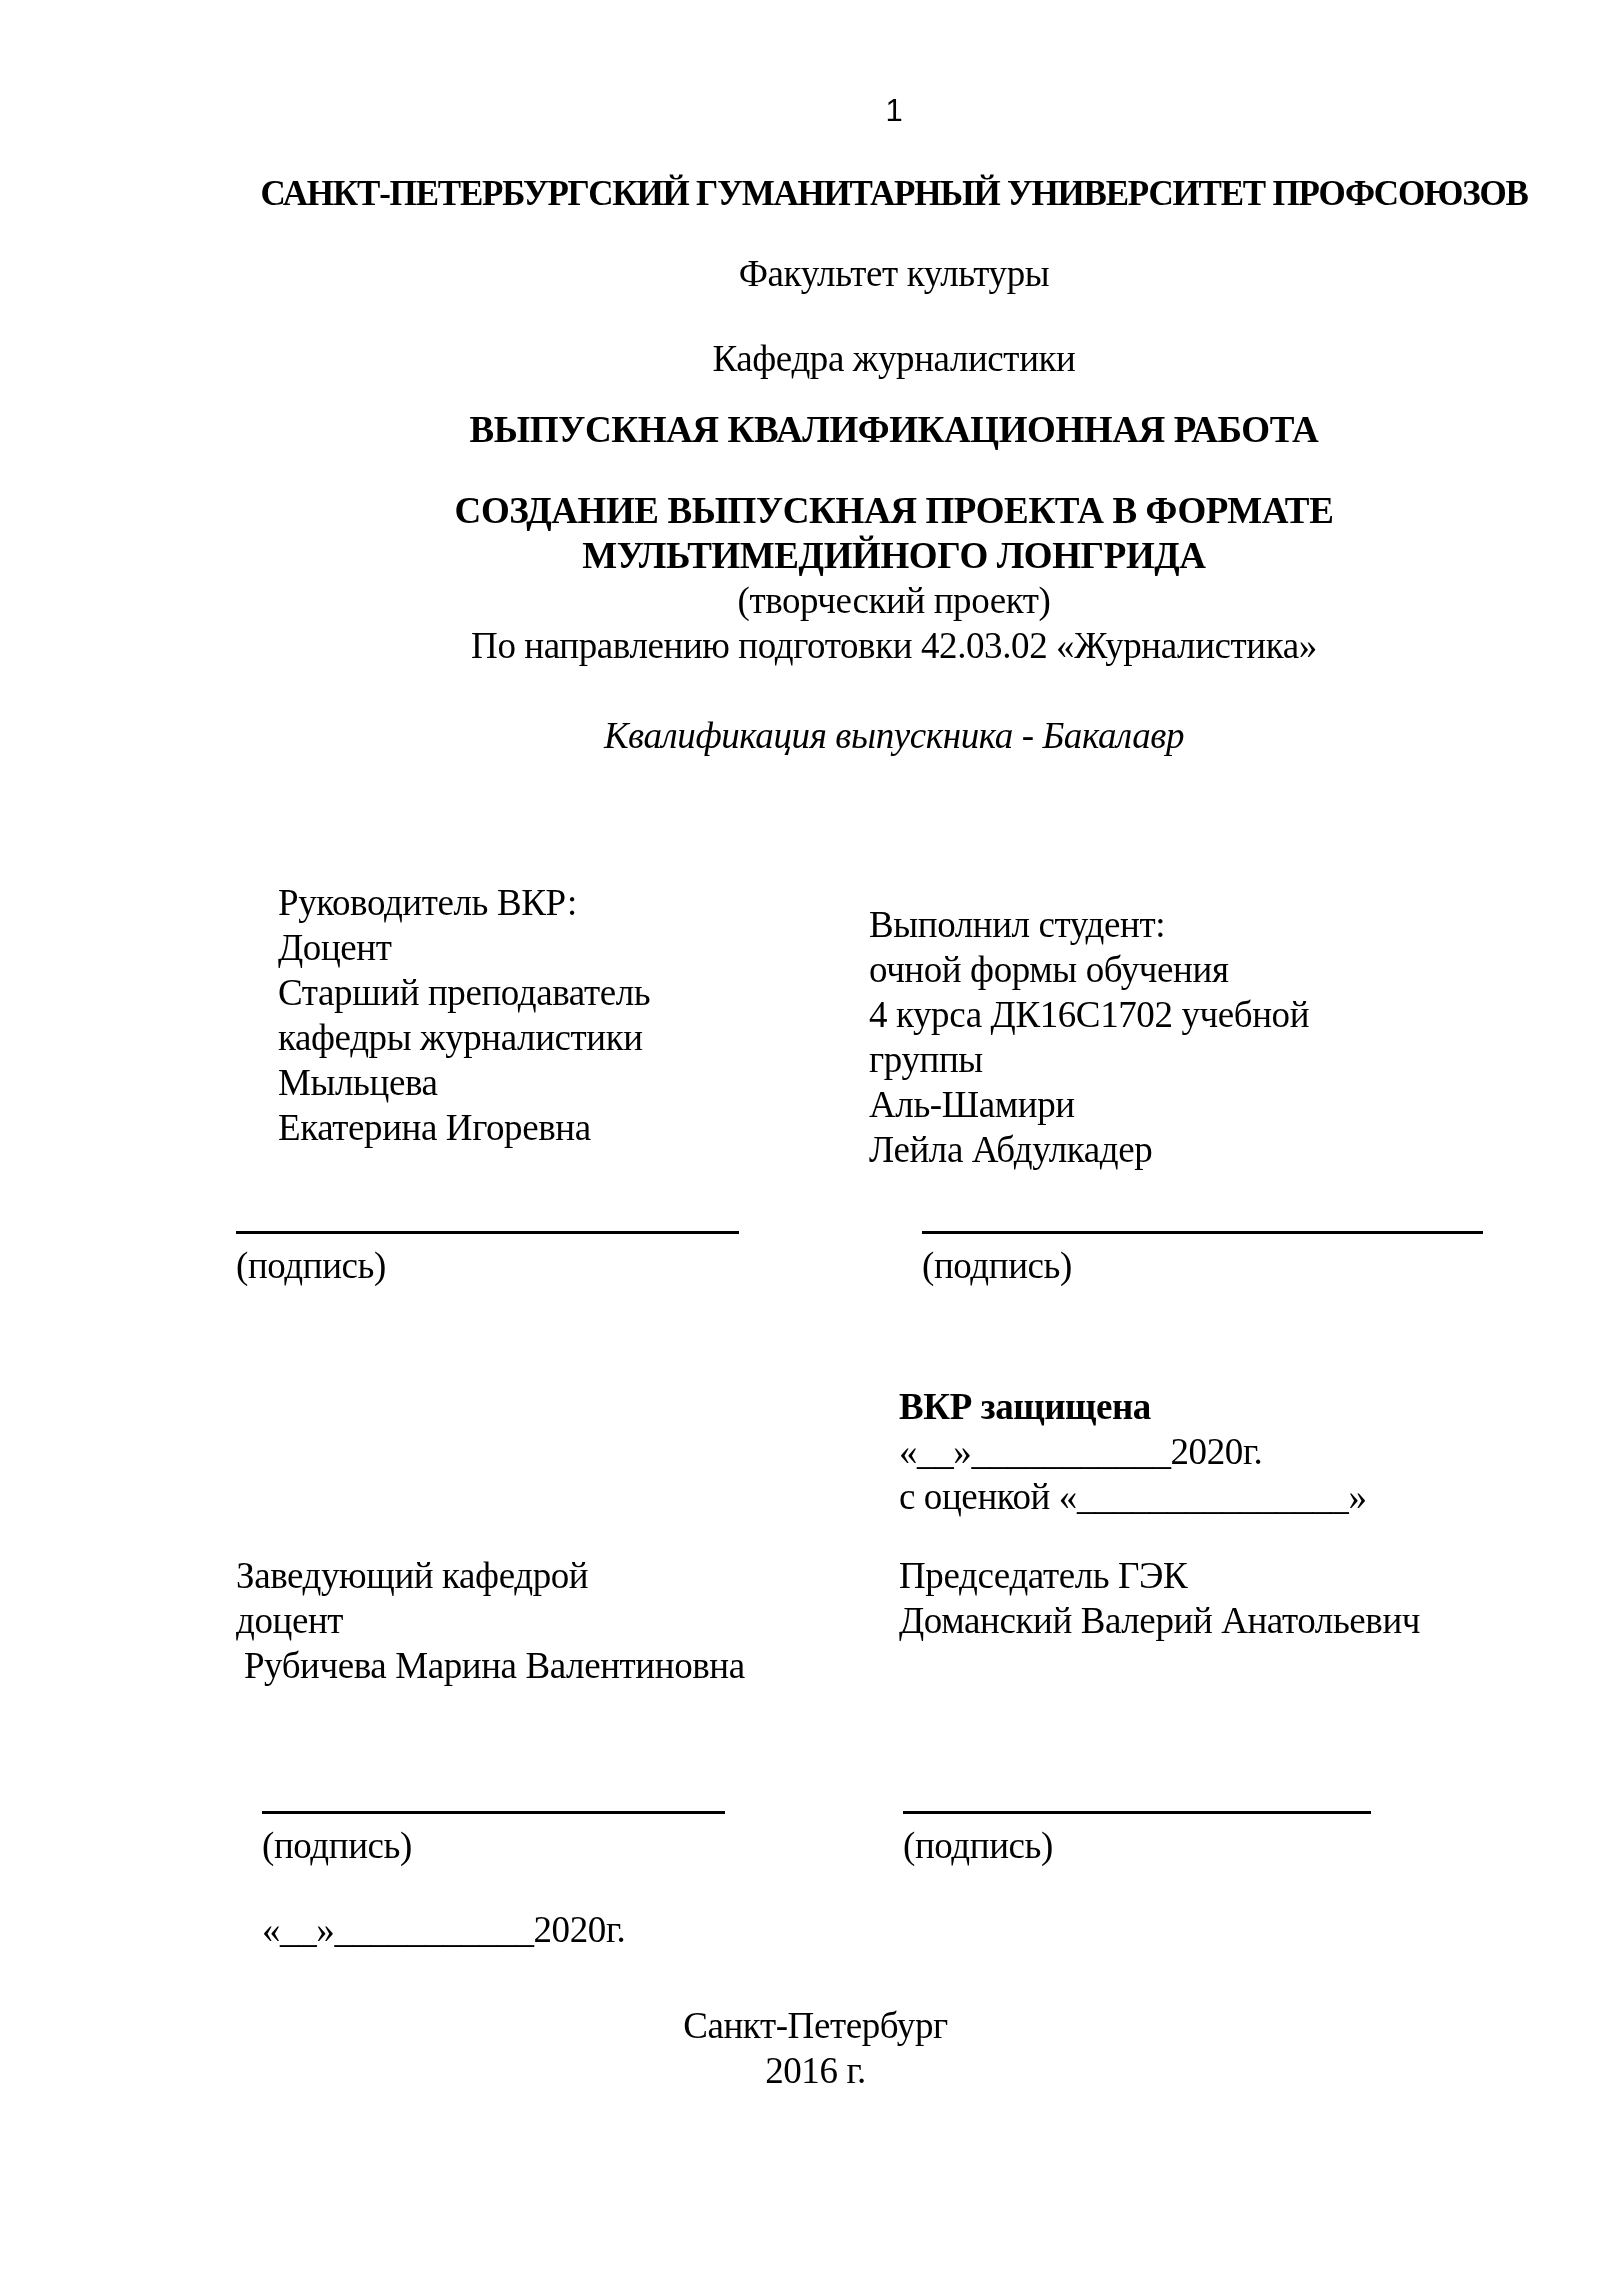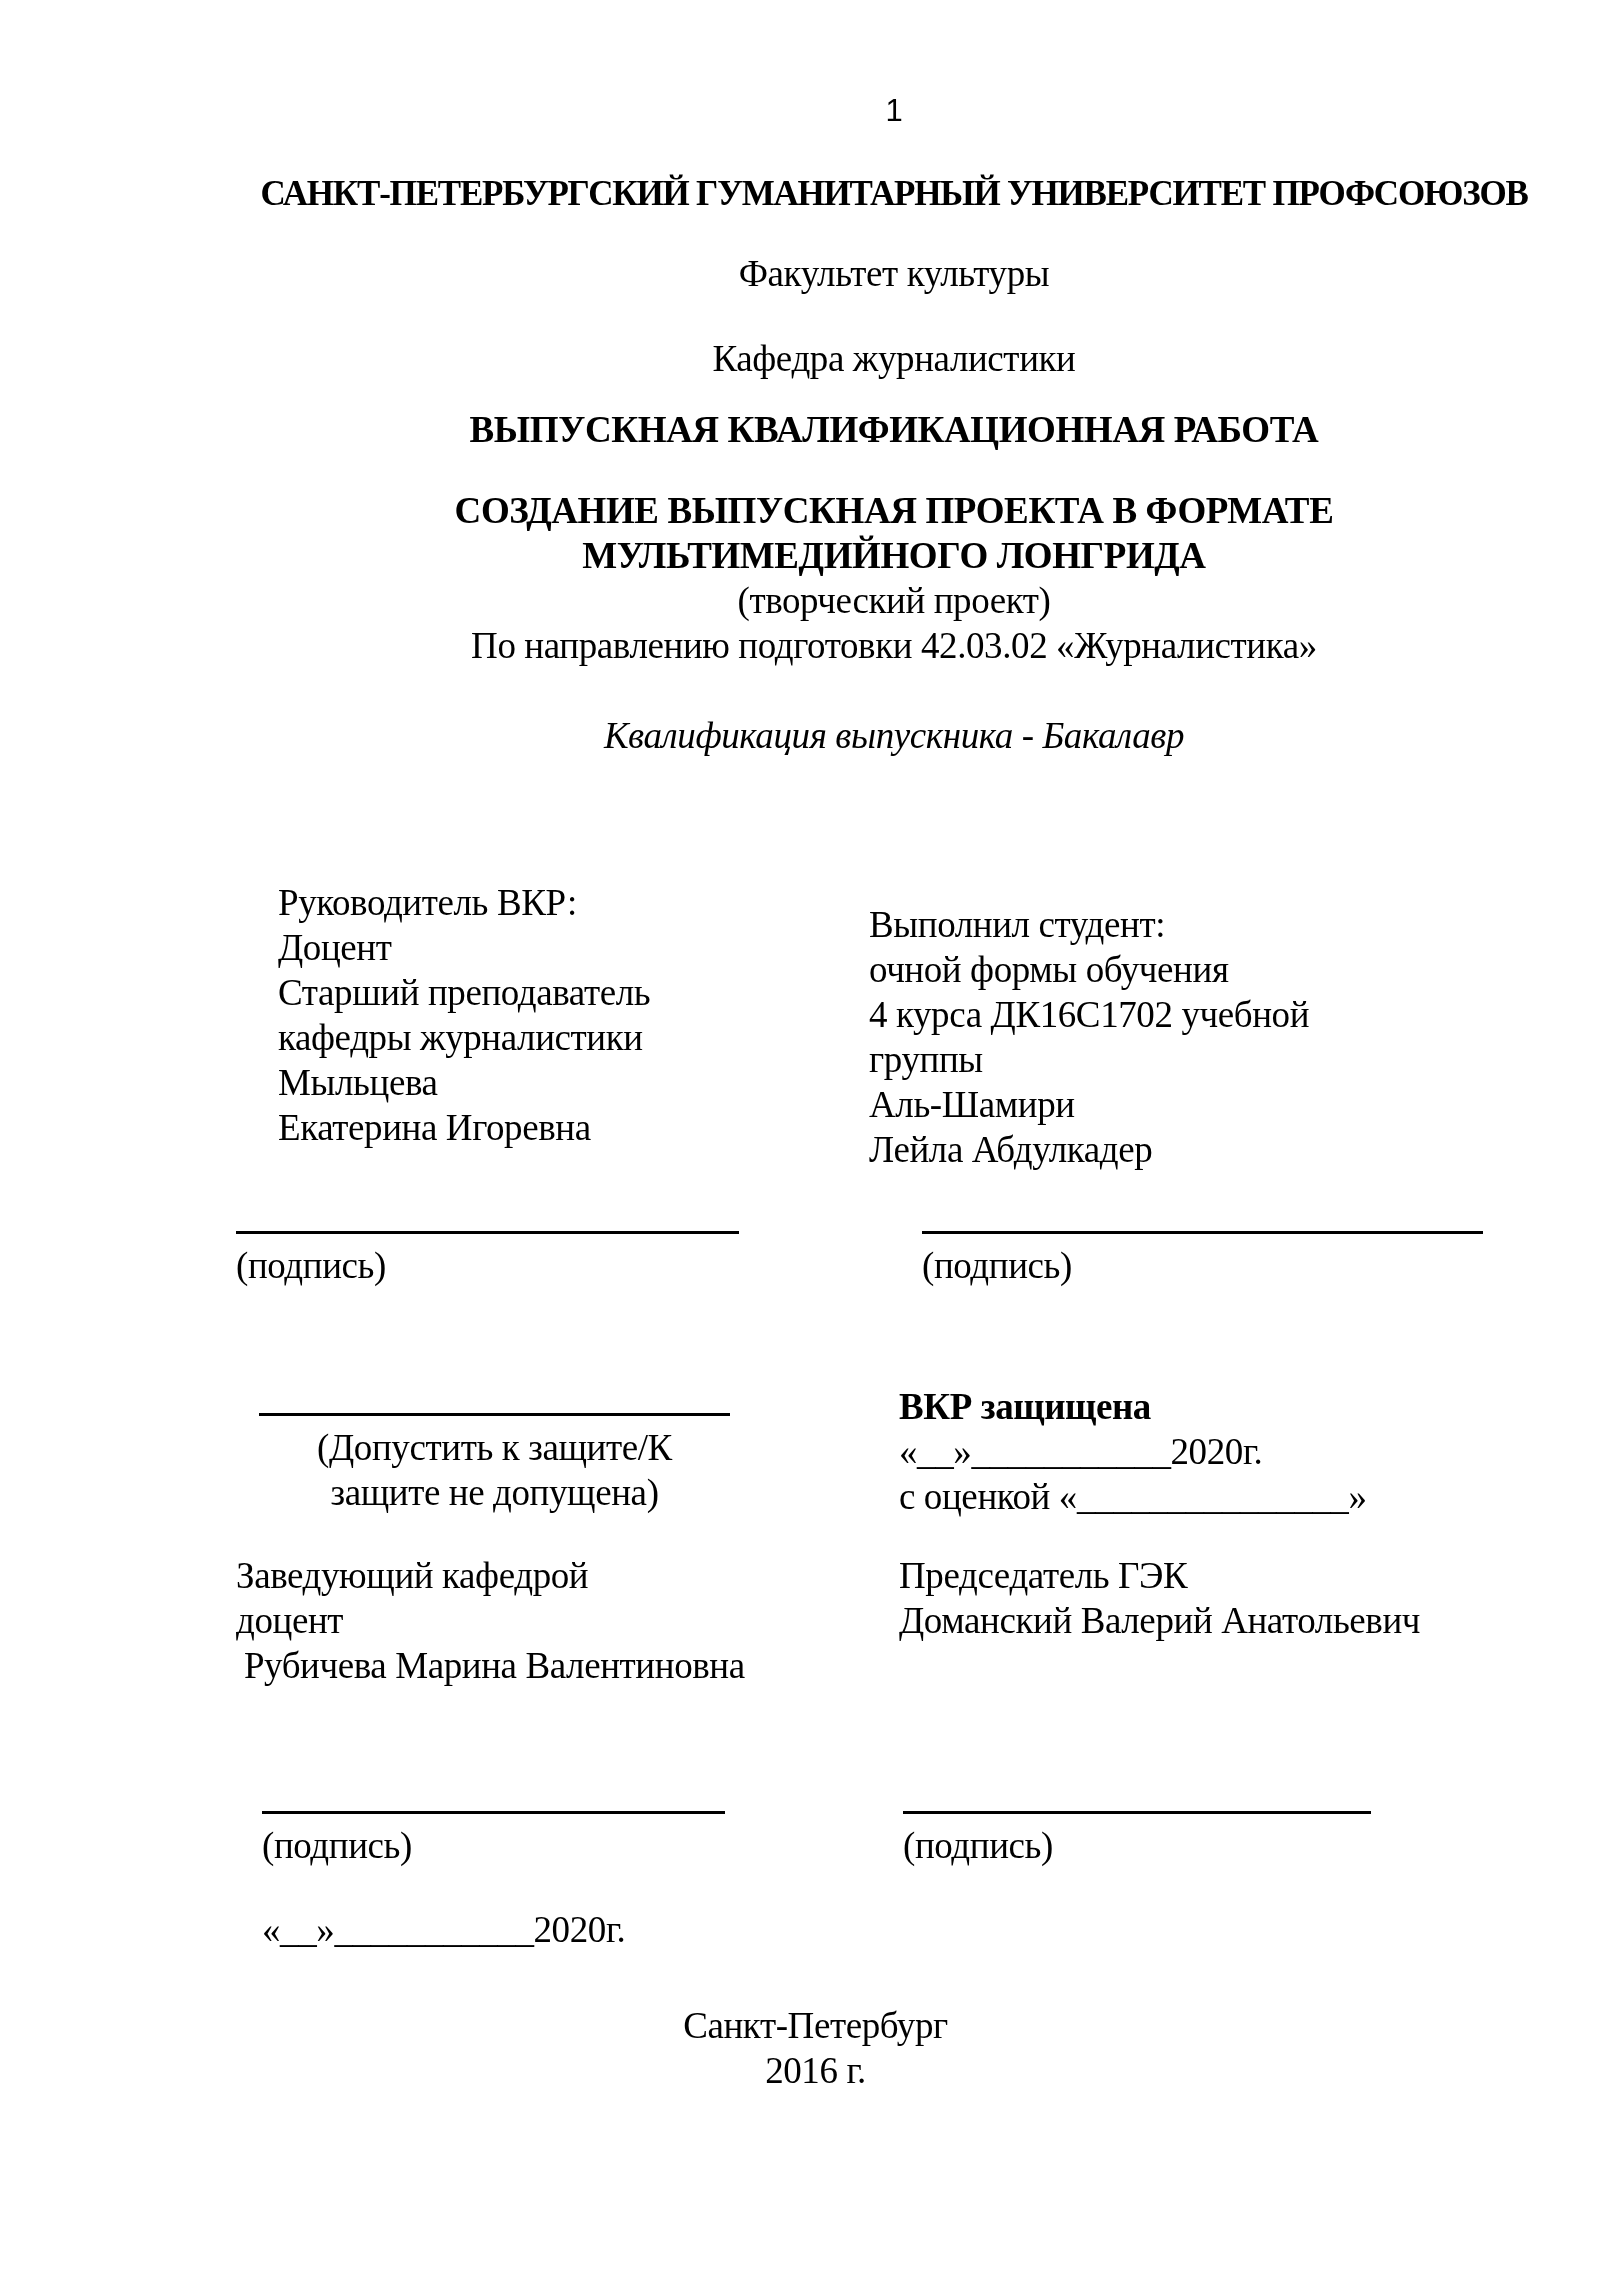"(Допустить к защите/К" div.abs { html: <div> <div>(Допустить к защите/К</div> <div>защите не допущена)</div> </div> -> none }
